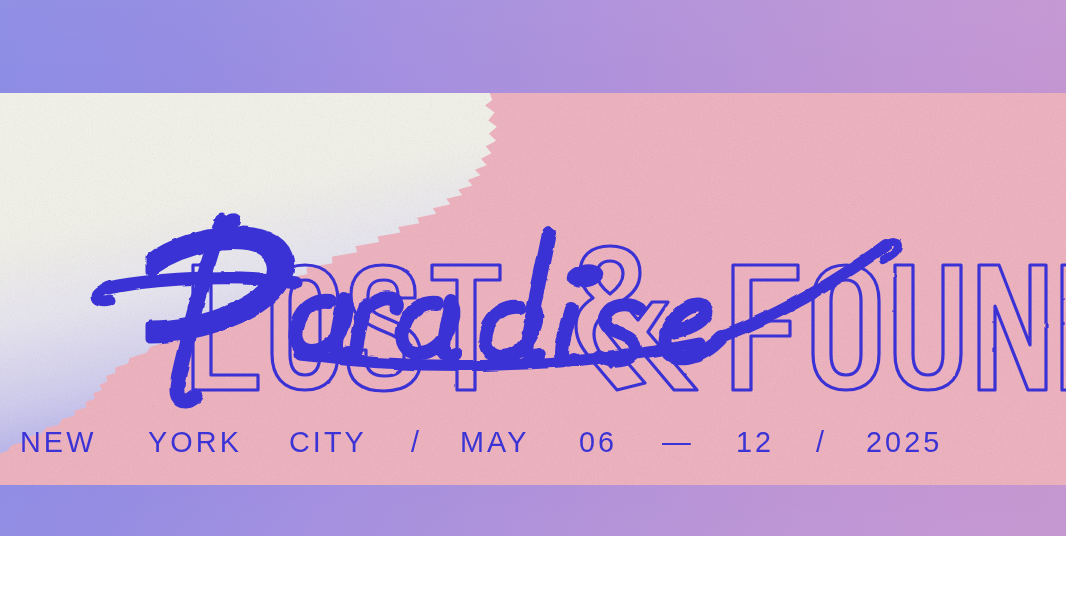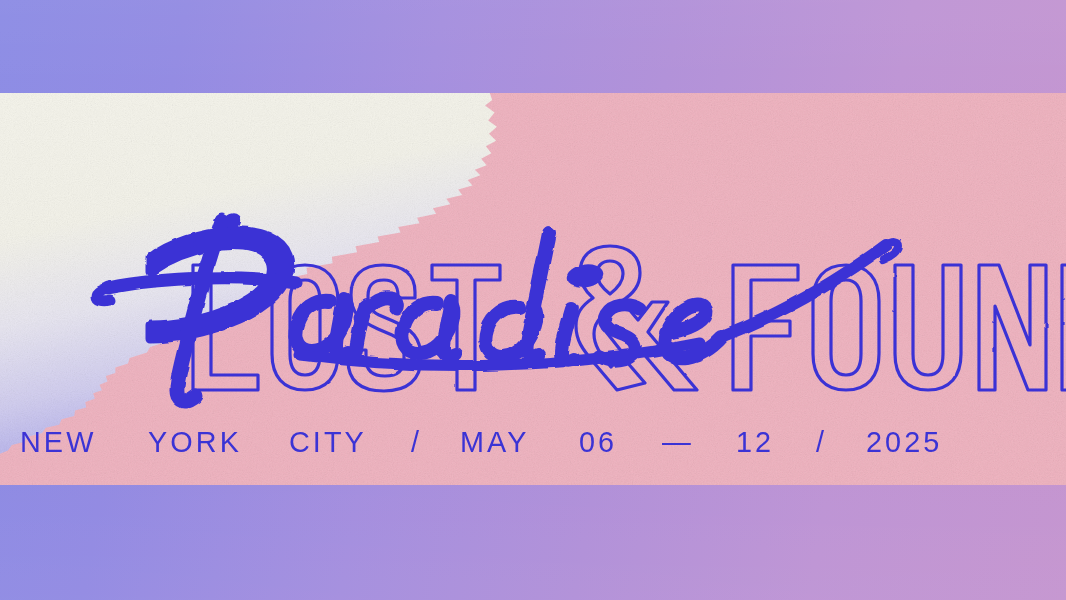"NEW" #stage { height: 600px -> 536px }
